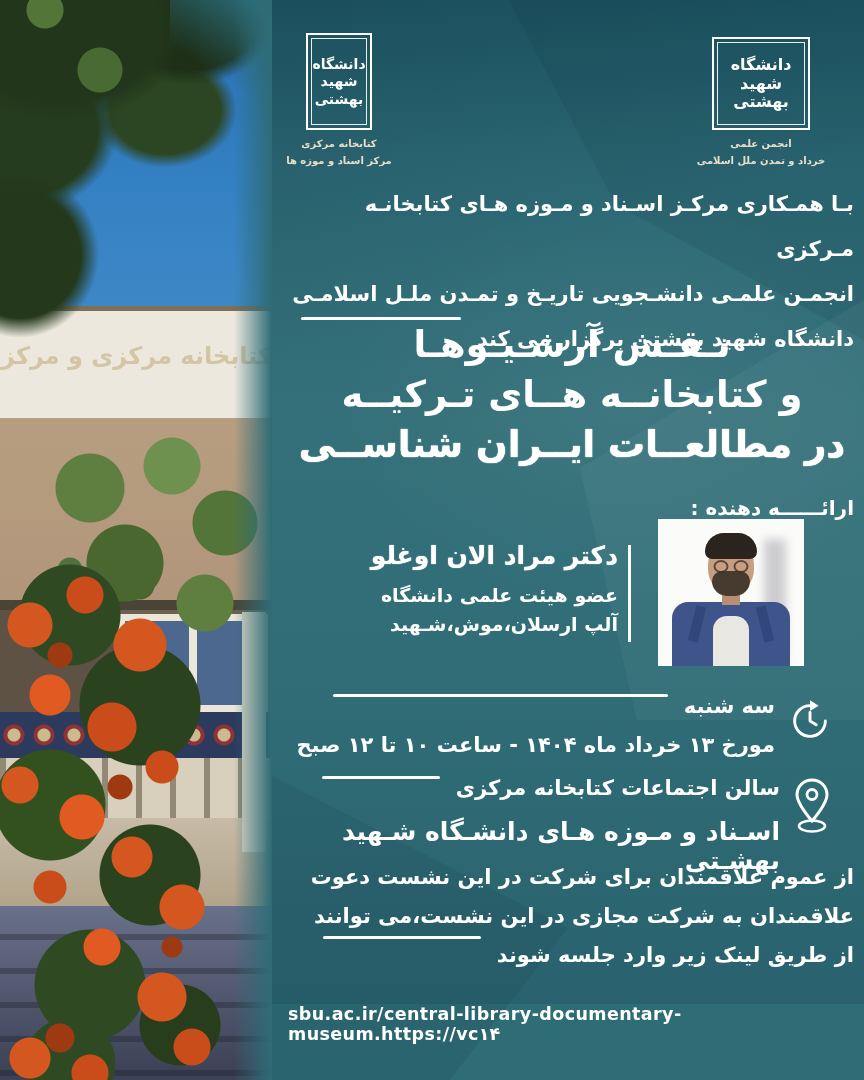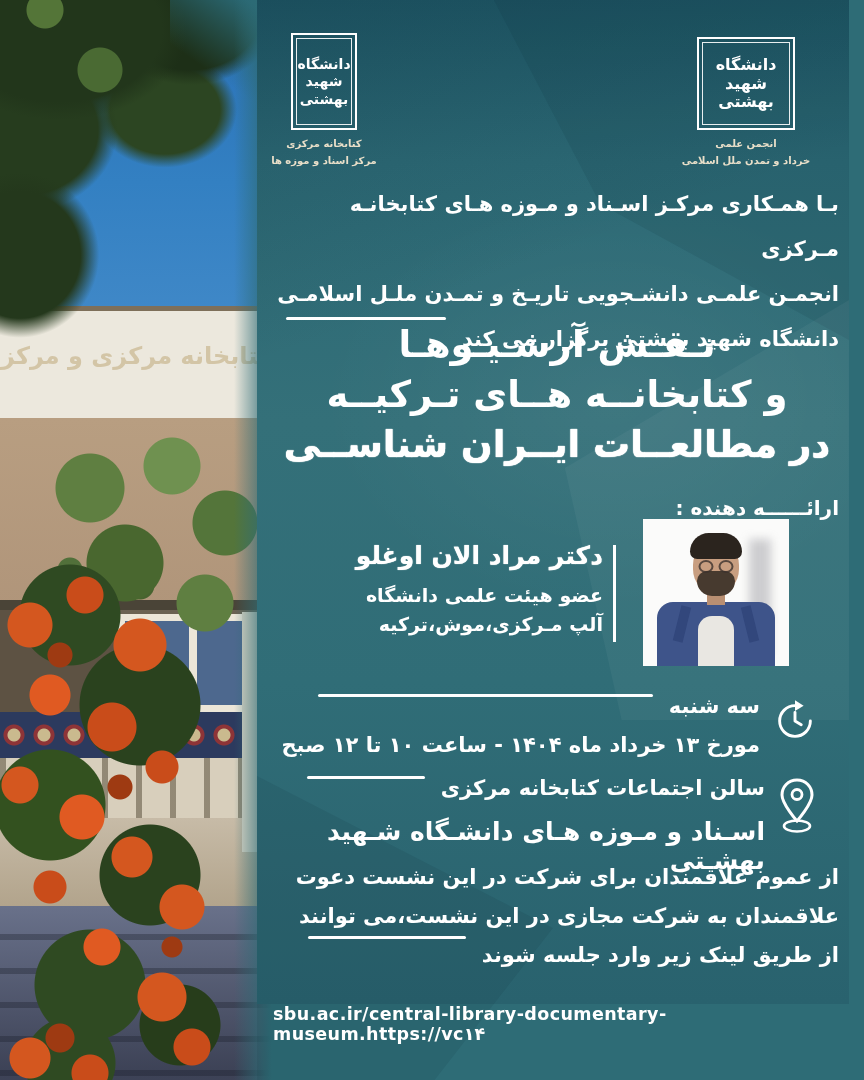"دانشگاه" .panel { left: 257px -> 272px }
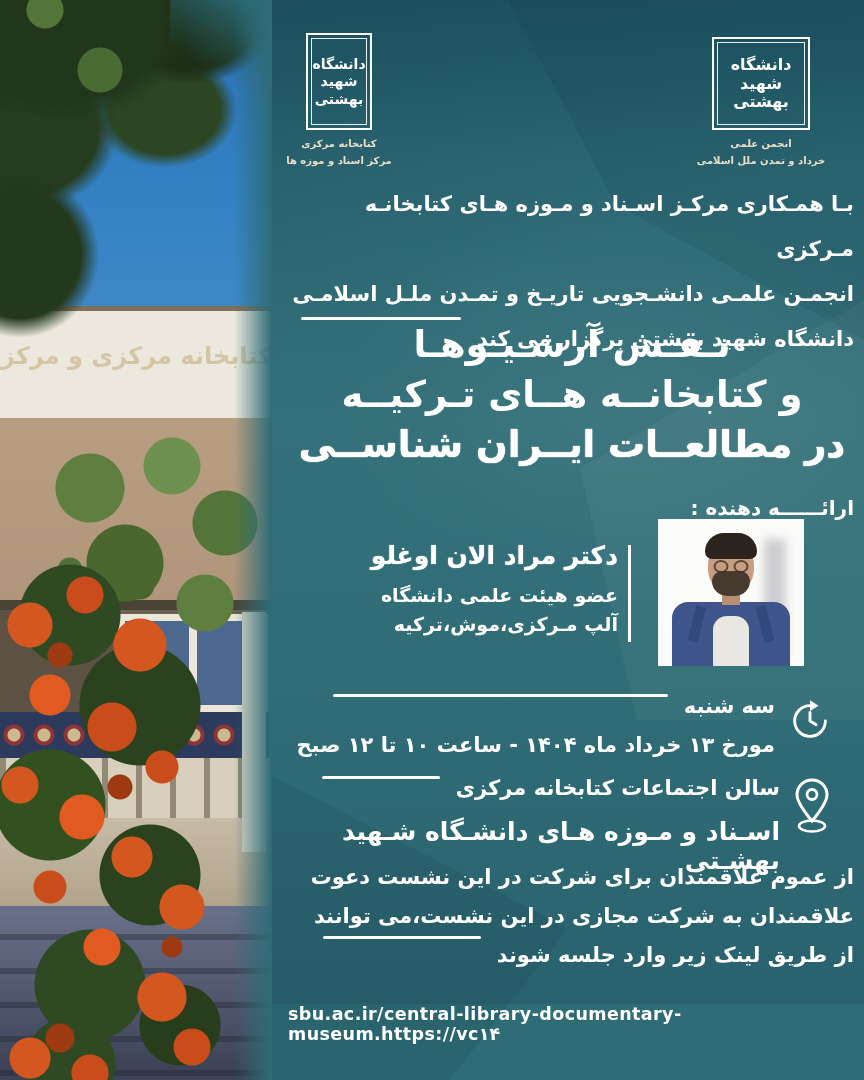"آلپ مـرکزی،موش،ترکیه" div.speaker-affil { text: مـرکزی،موش،ترکیه -> ارسلان،موش،شـهید }
